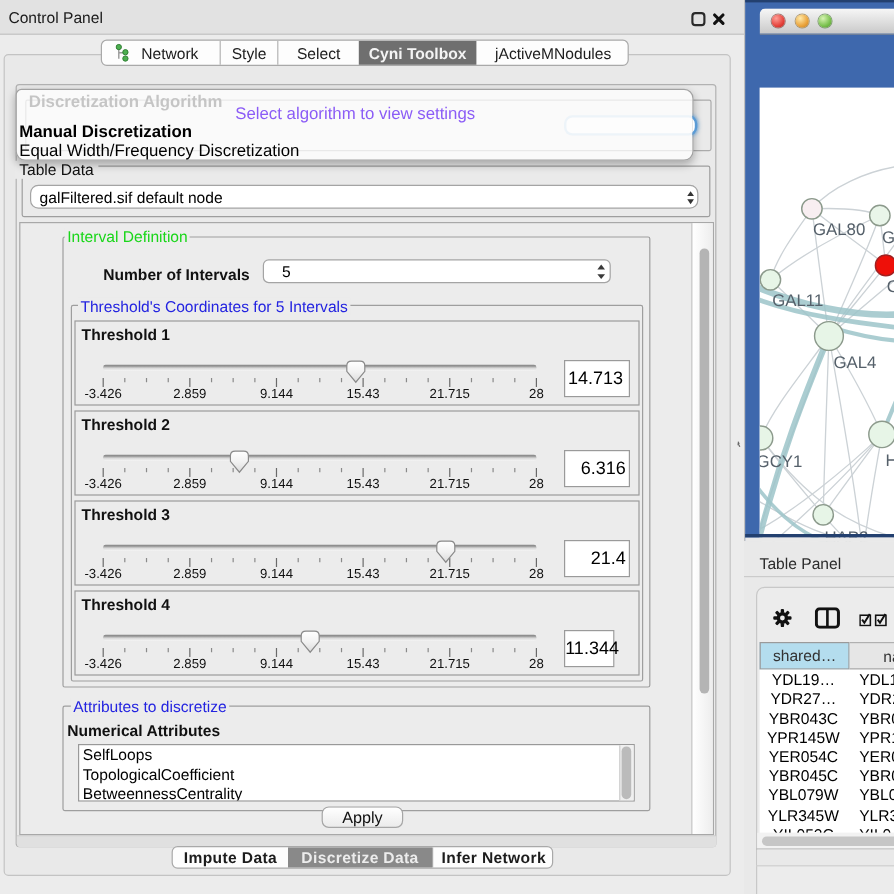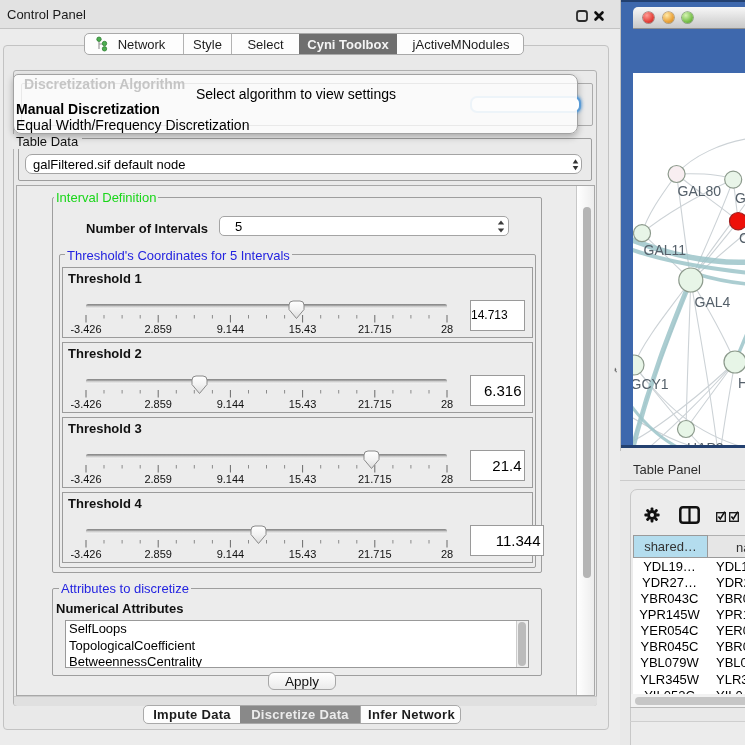"Select algorithm to view settings" div.abs { color: #000000 -> #8b5cf6 }
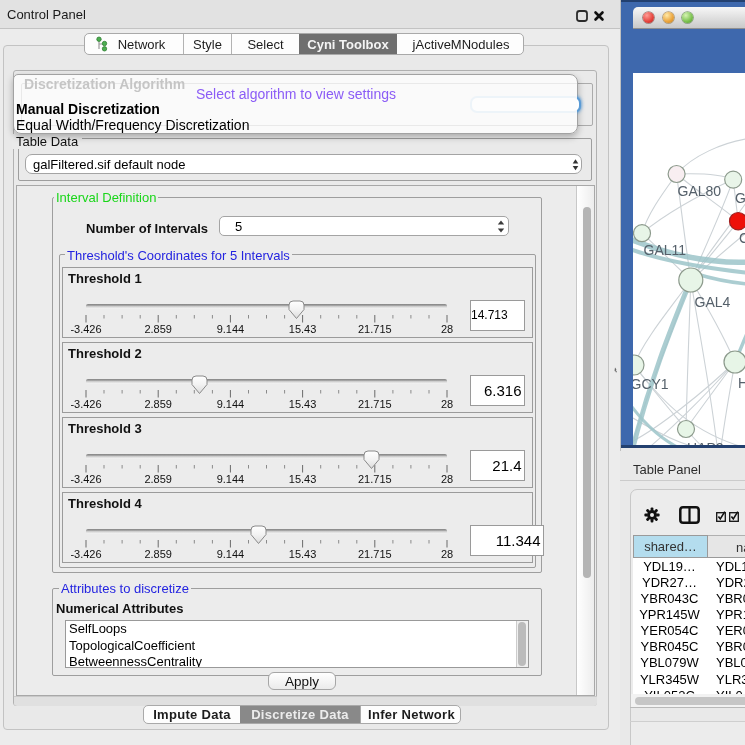"14.713" div.abs { font-size: 12px -> 15px; text-align: left -> center }
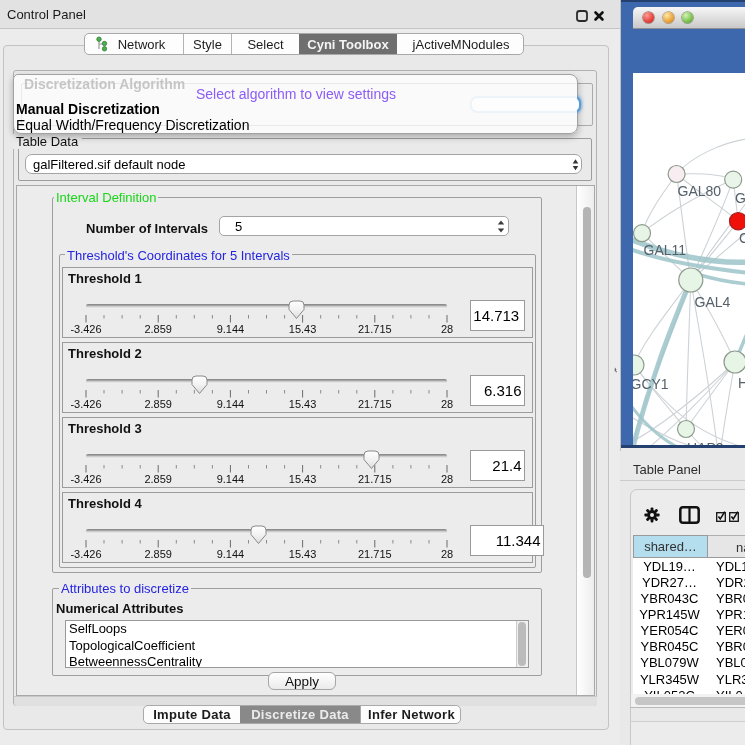"11.344" div.abs { width: 74px -> 42px }
